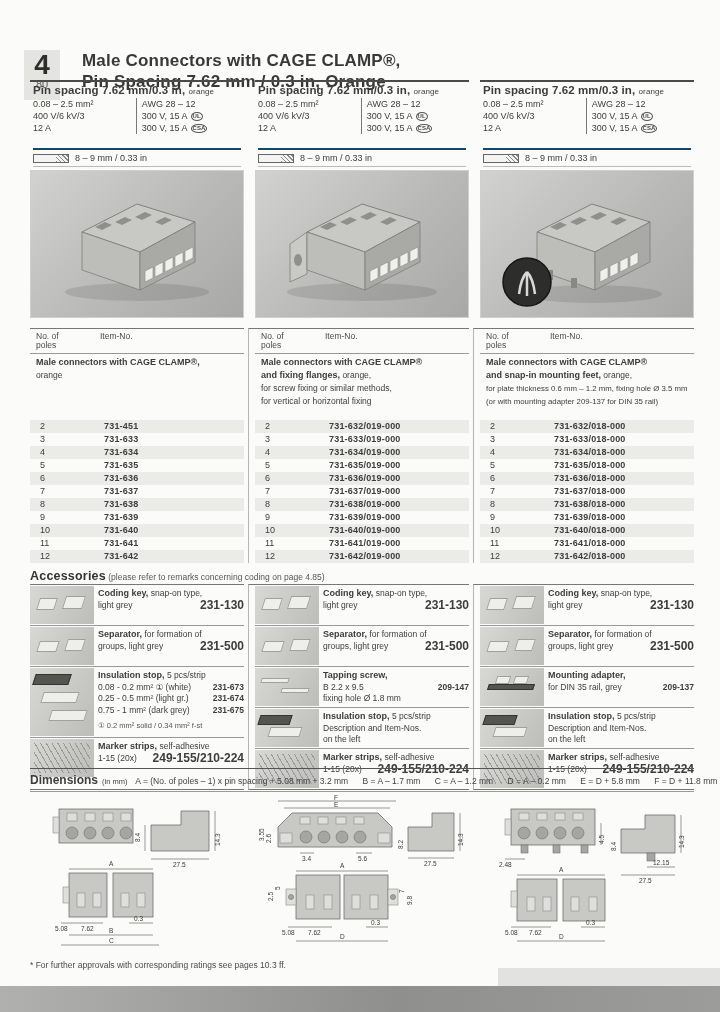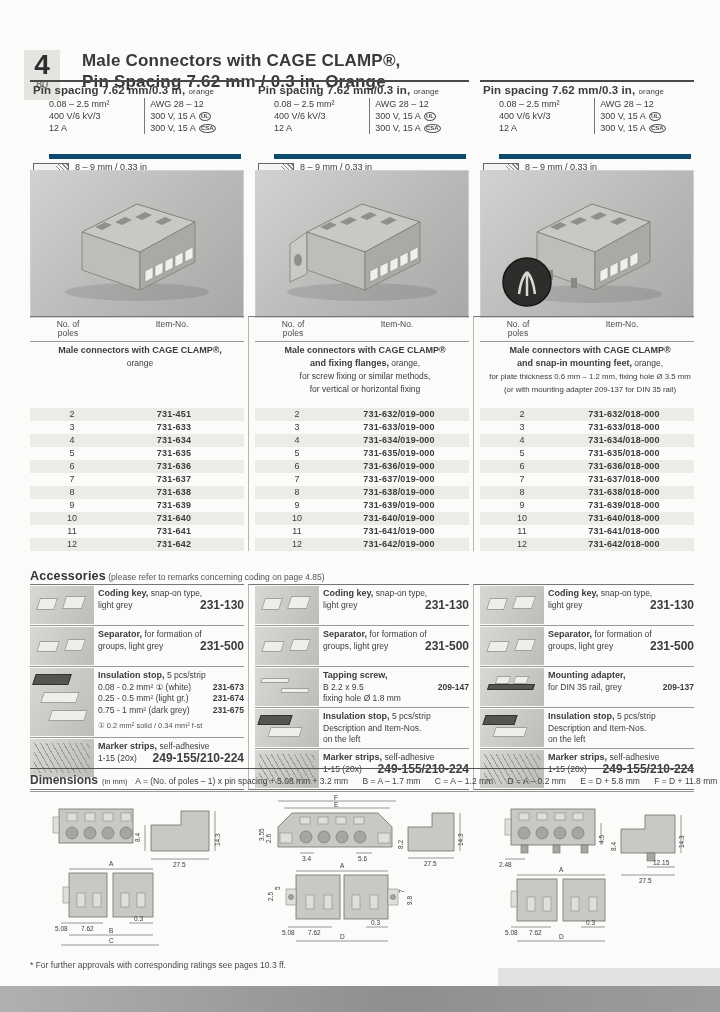"0.08 – 2.5 mm²" .spec-grid { border-bottom: 5px solid #0c4a6e -> 2px solid #0c4a6e; margin-left: 16px -> none; padding-bottom: 20px -> 14px }
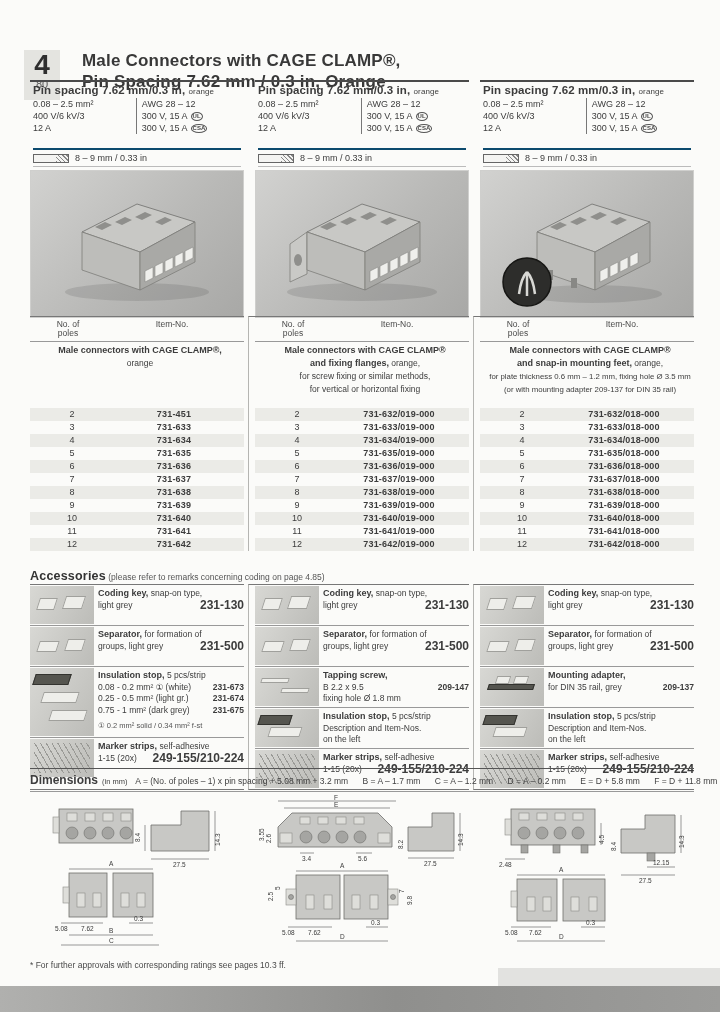"No. of" .tablezone { text-align: center -> none; top: 316px -> 328px }
